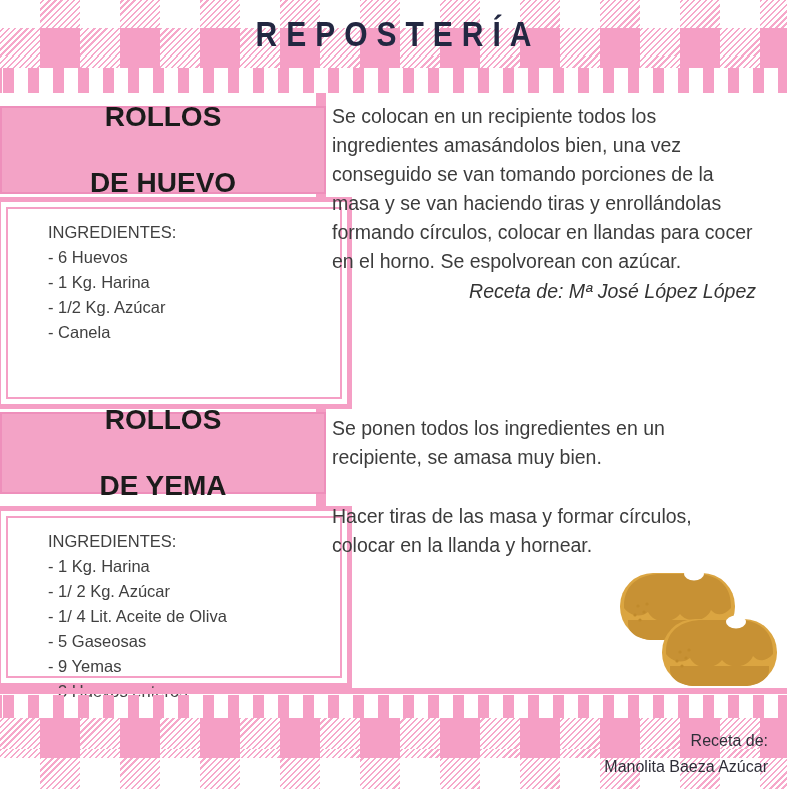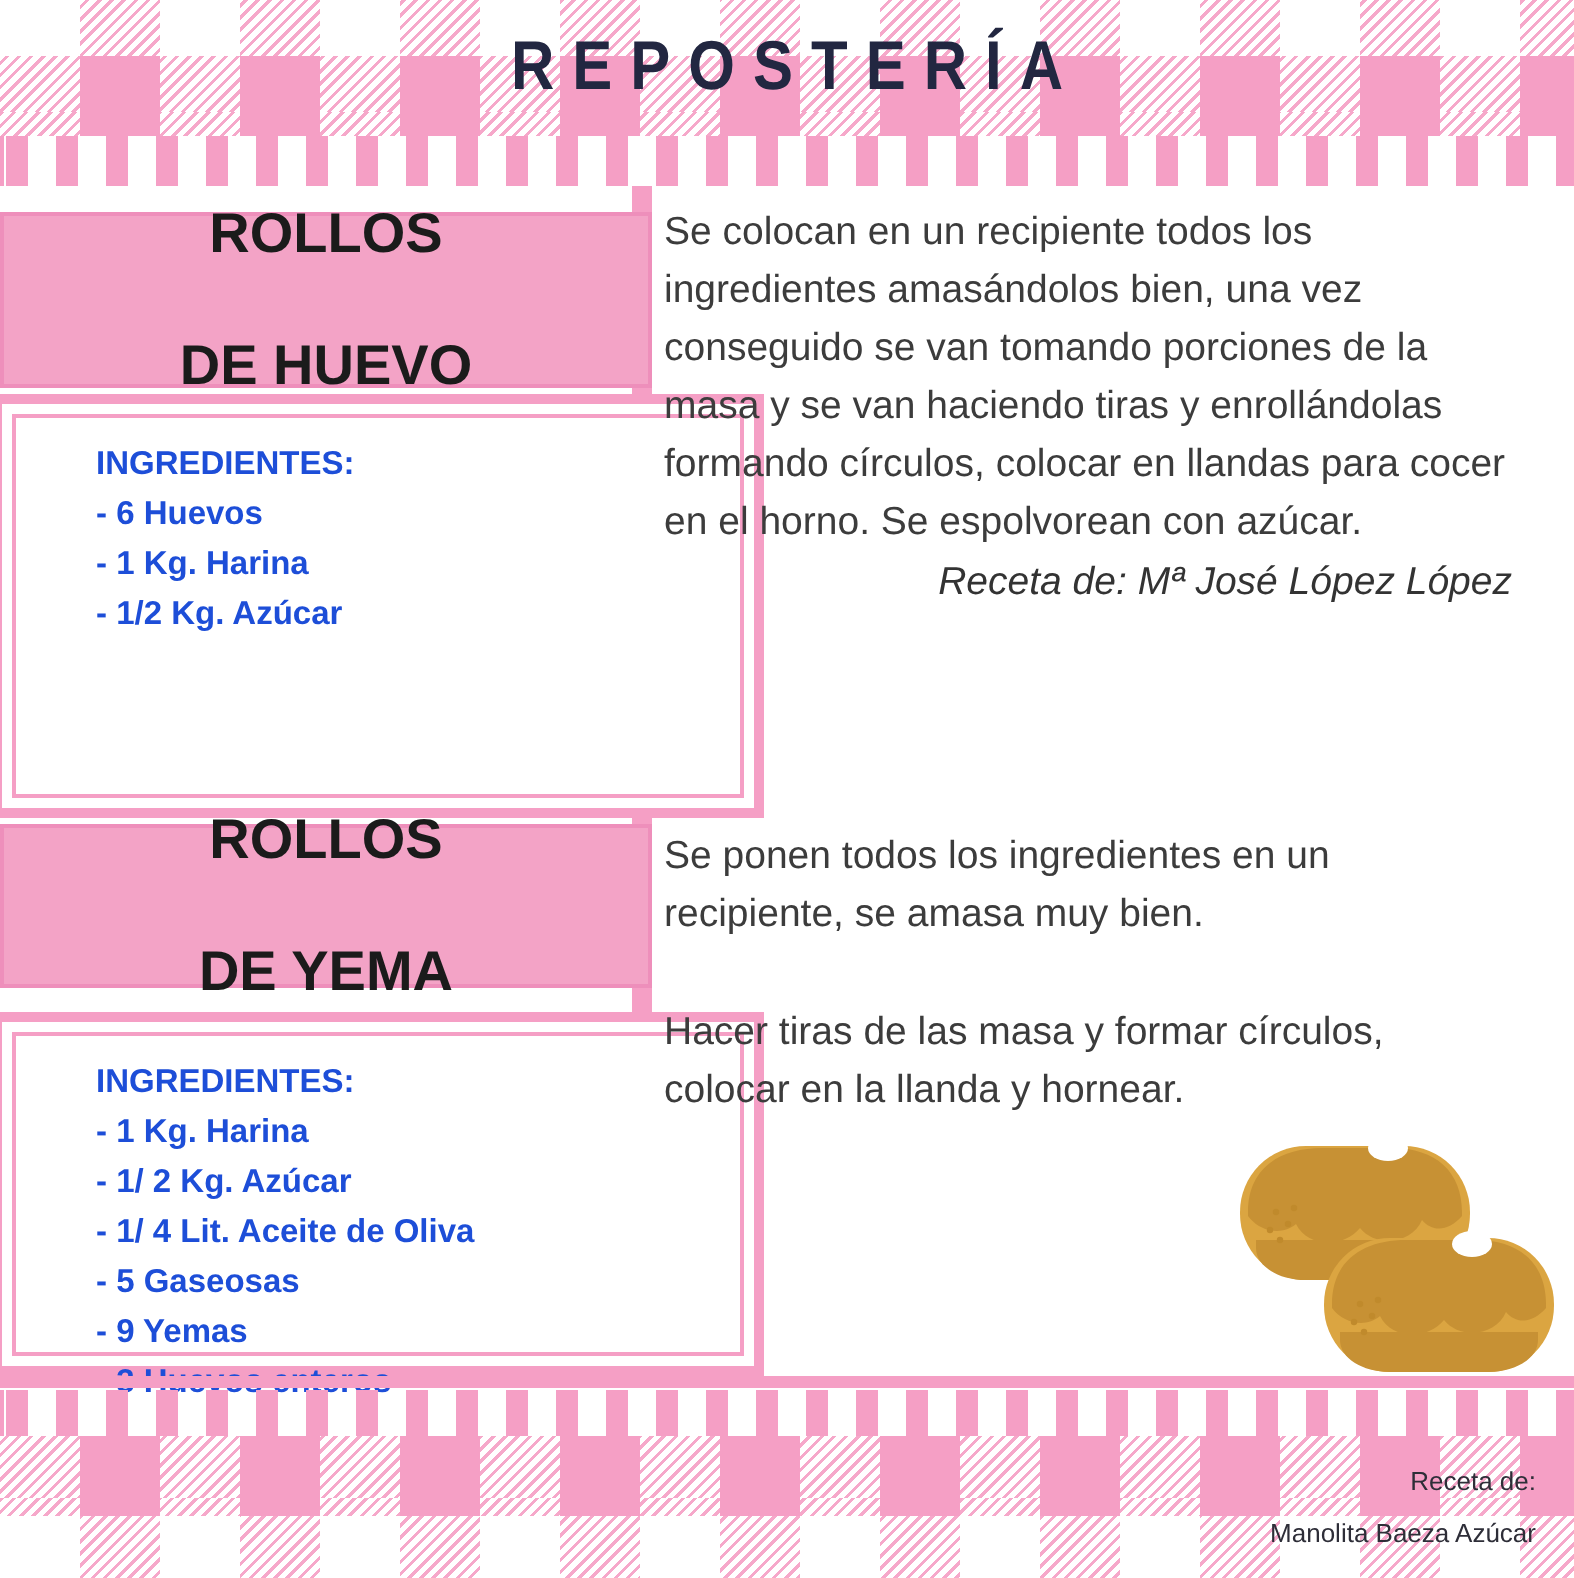"INGREDIENTES:" .ing-box { color: #1d4ed8 -> #404040; font-weight: bold -> normal; width: 366px -> 336px }
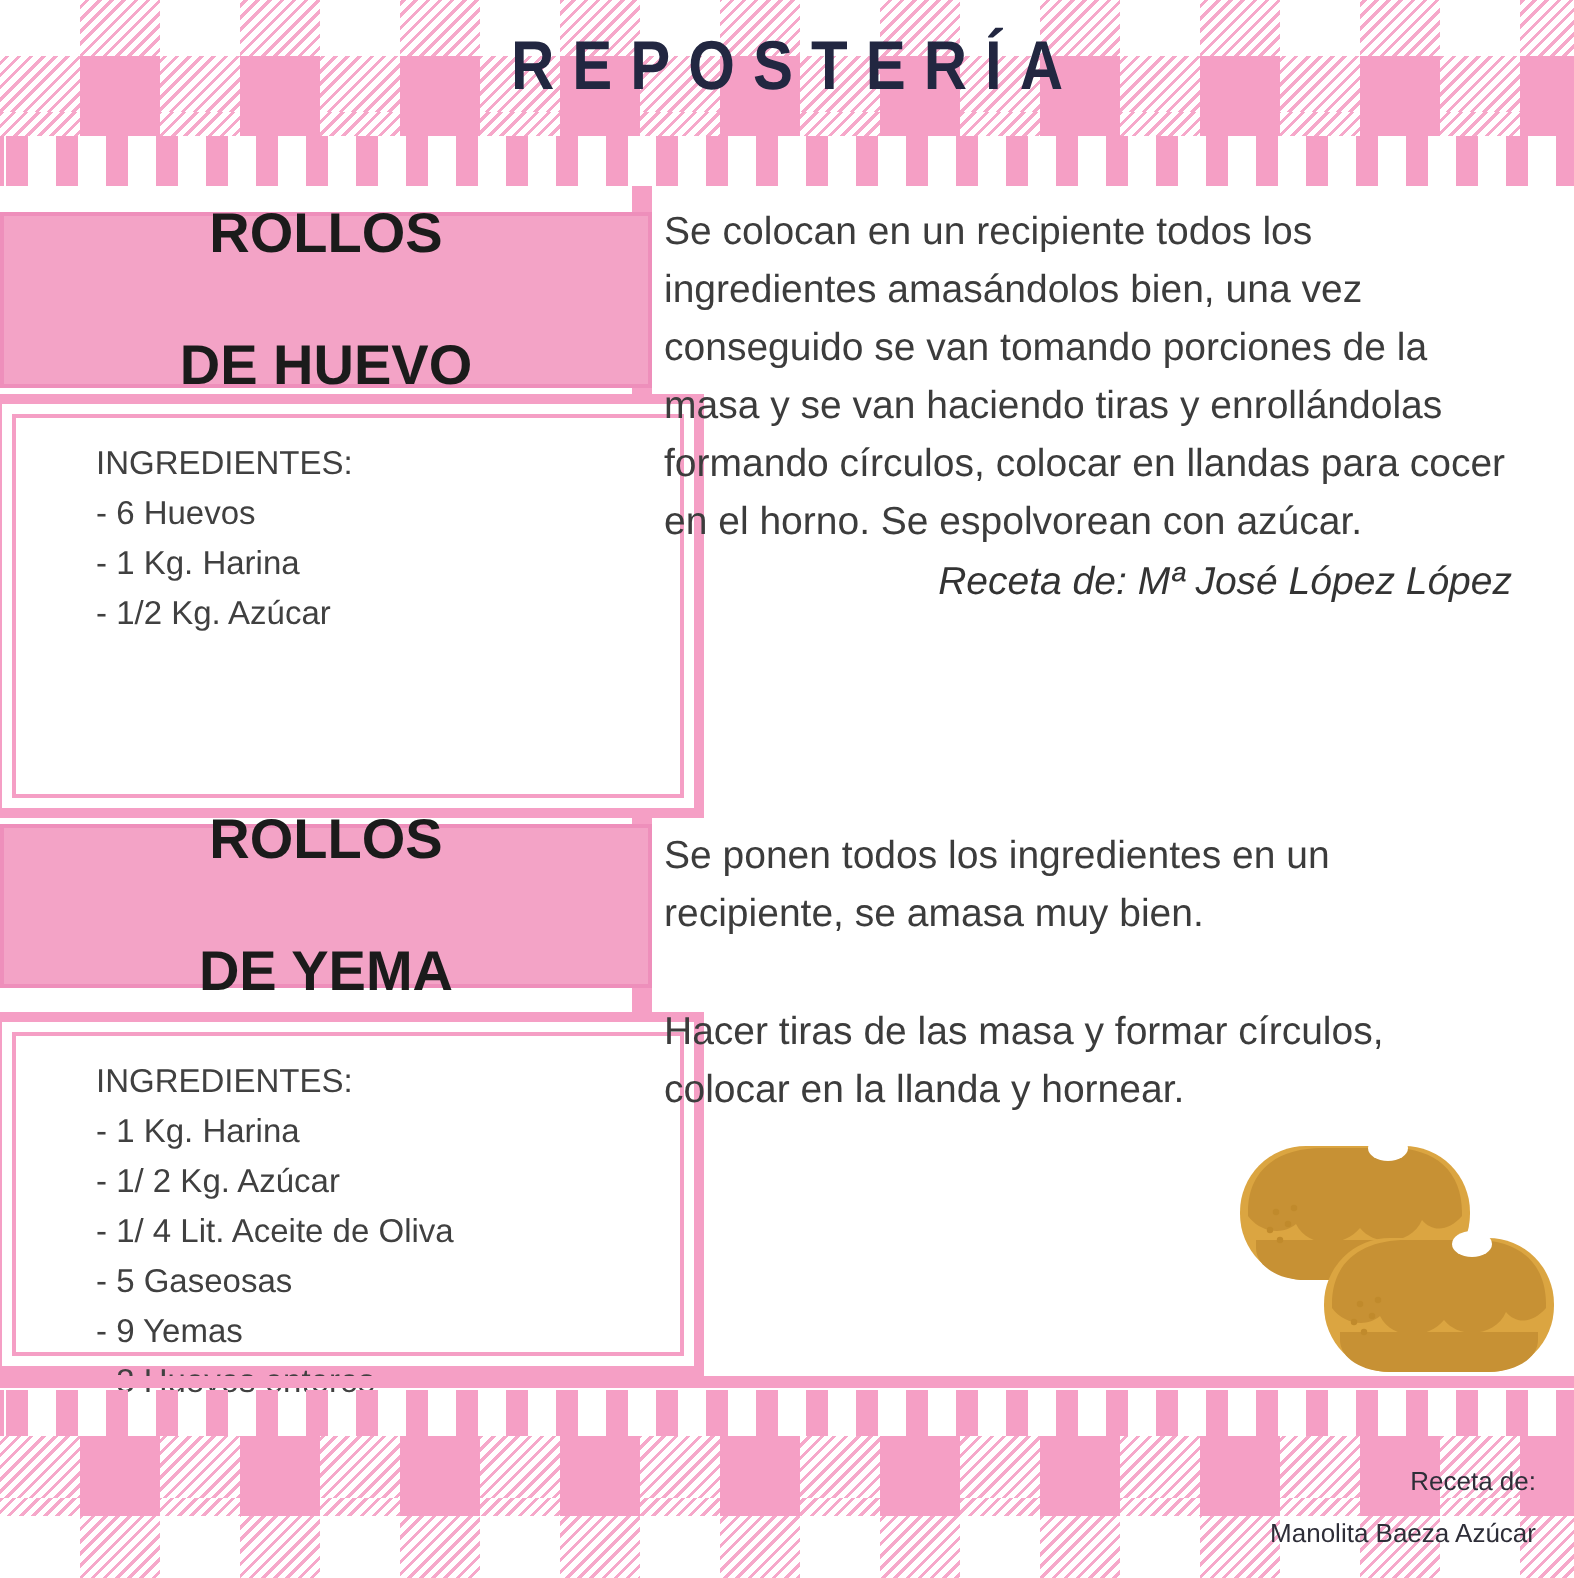"- Canela" div { html: none -> <div>- Canela</div> }
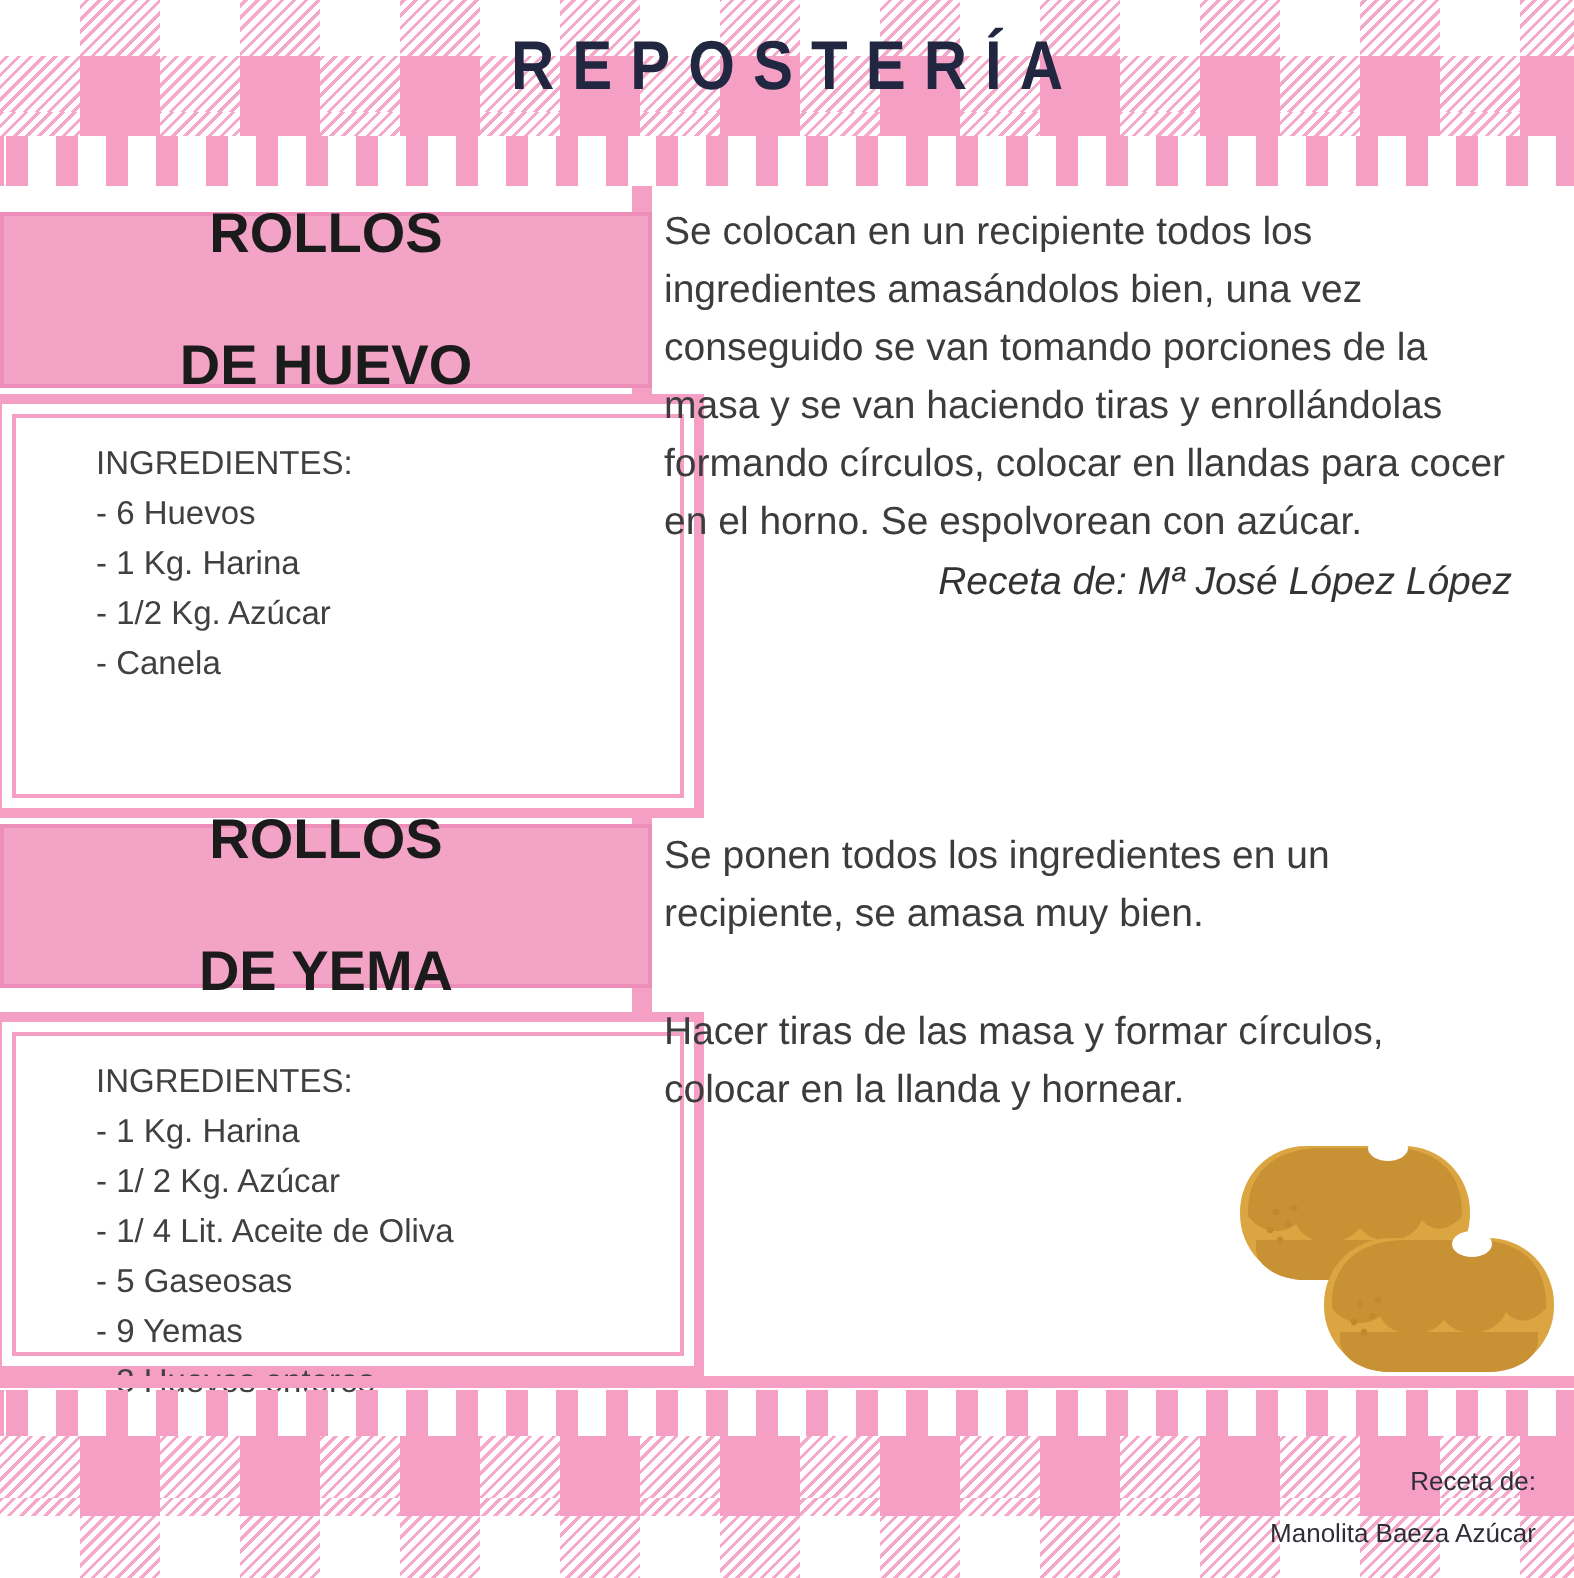"Receta de:" .footer-credit { font-size: 13px -> 16px }
